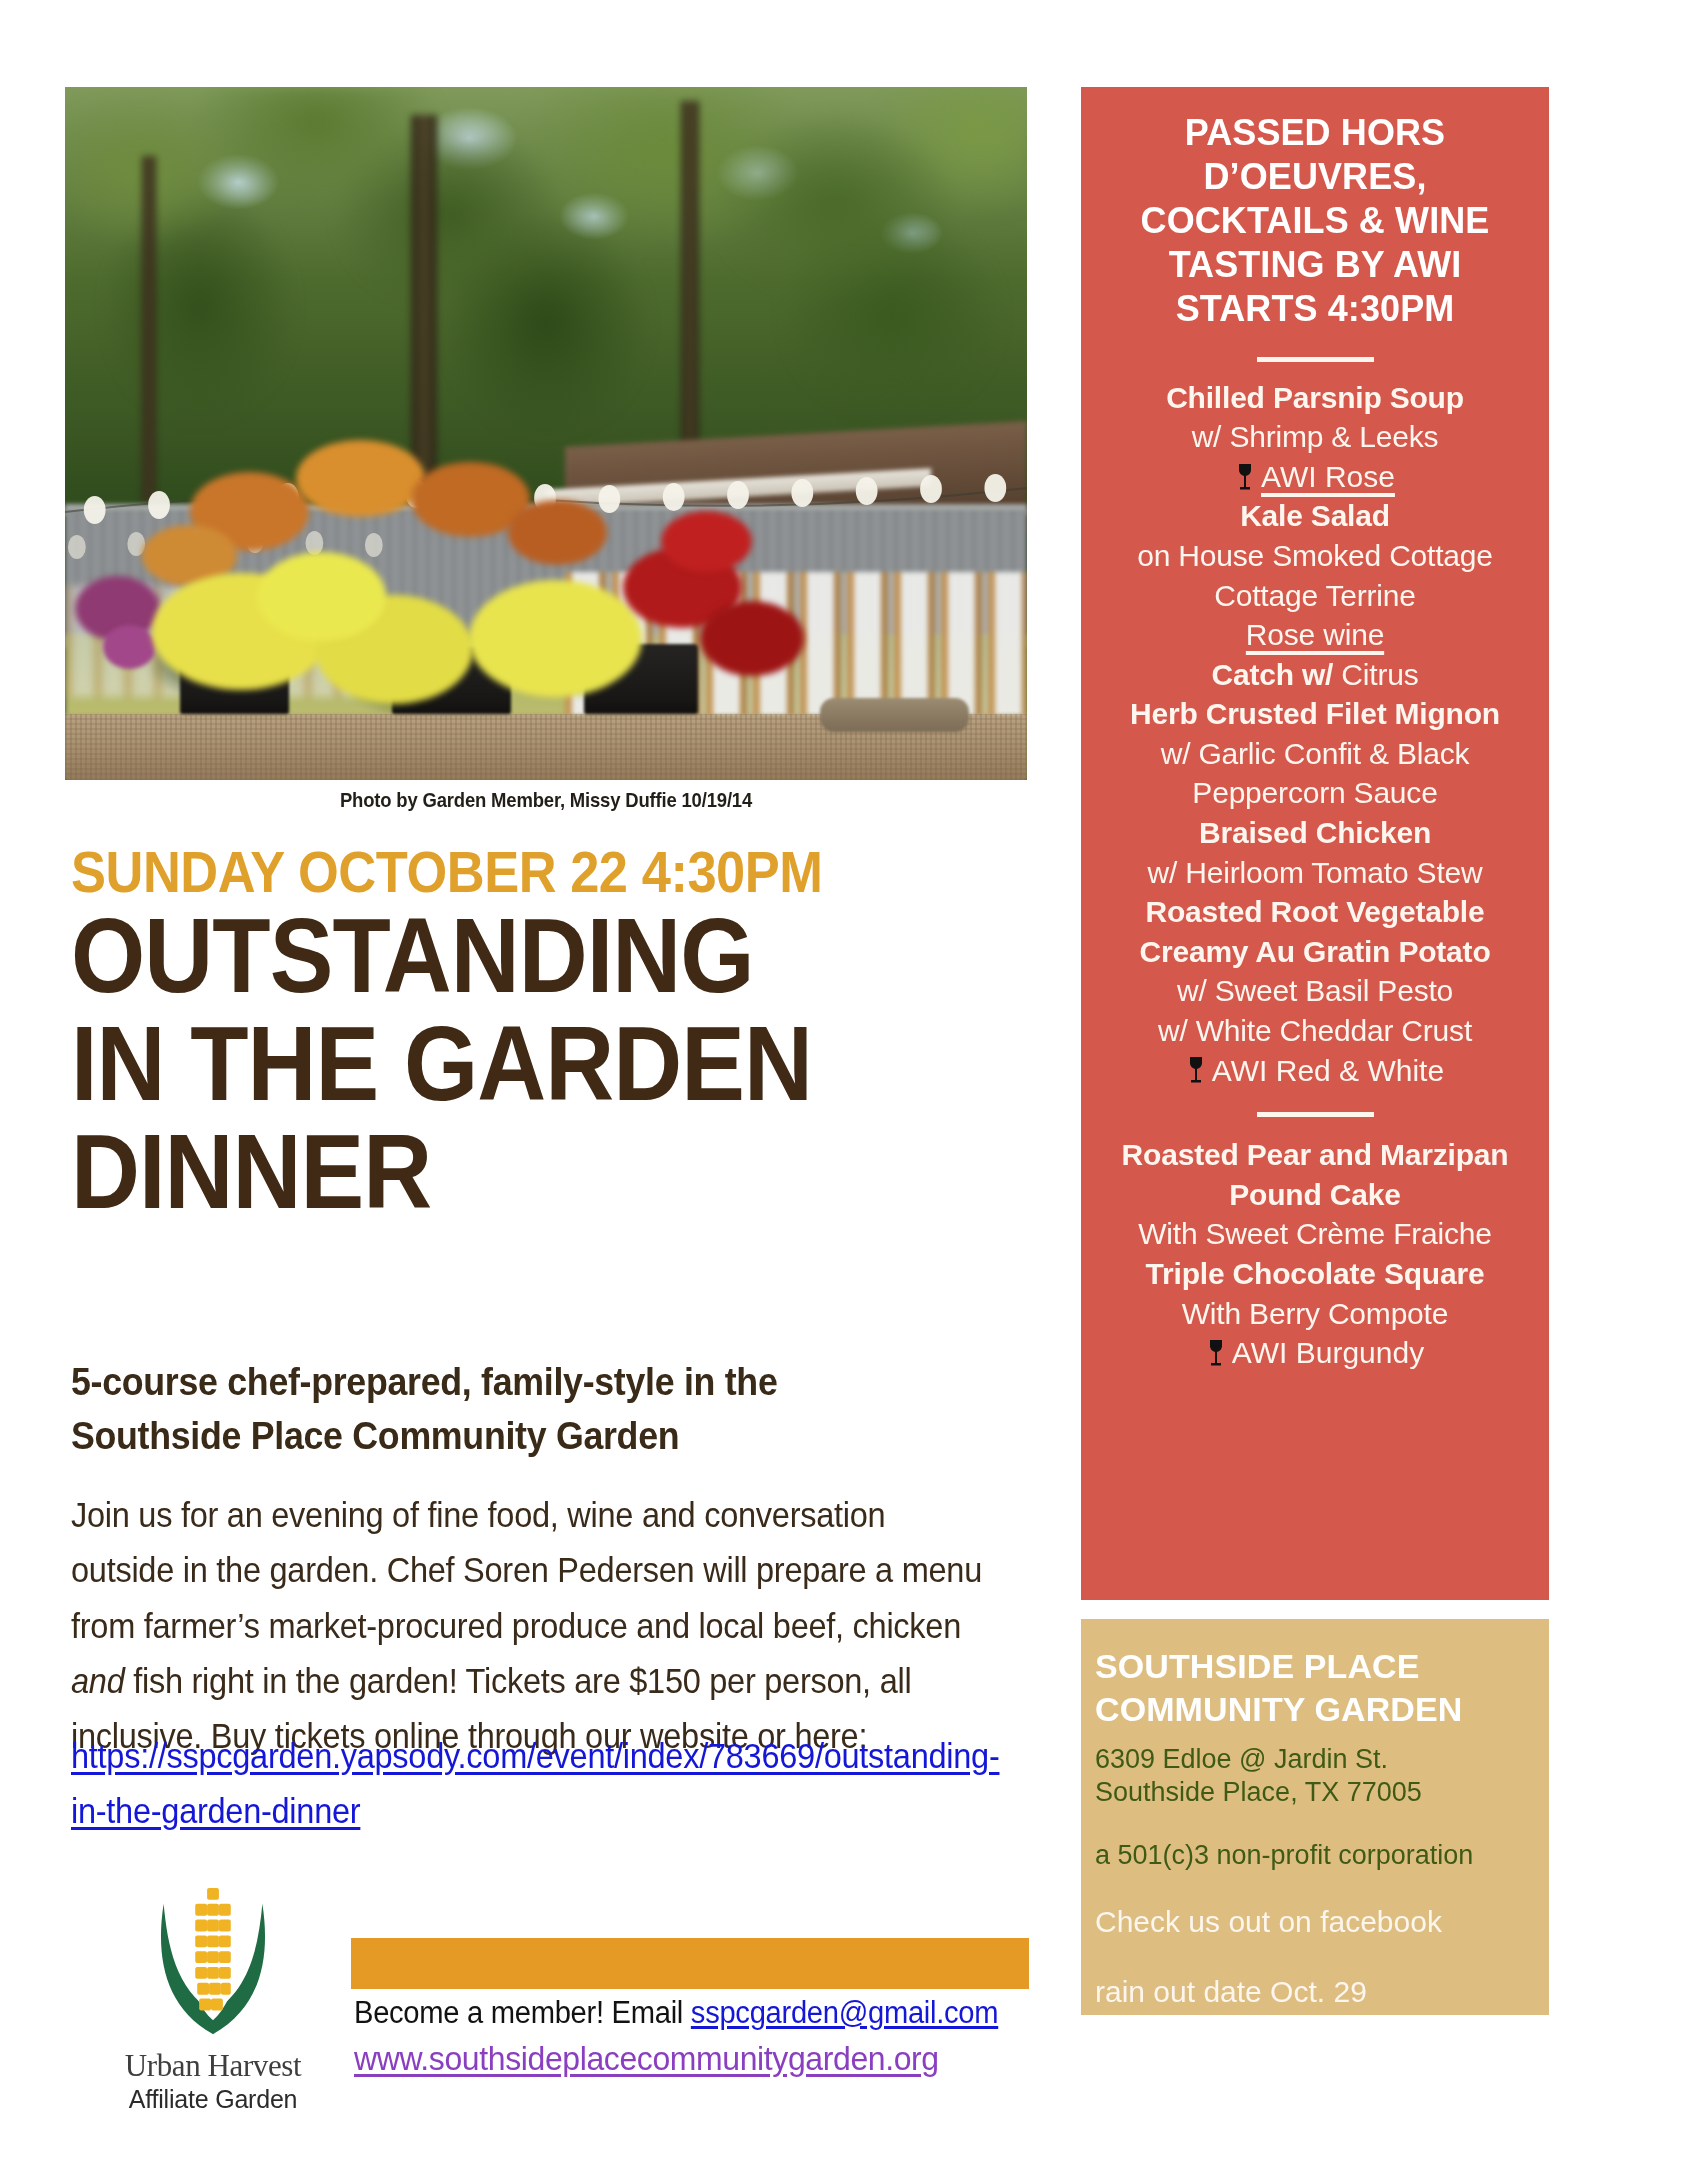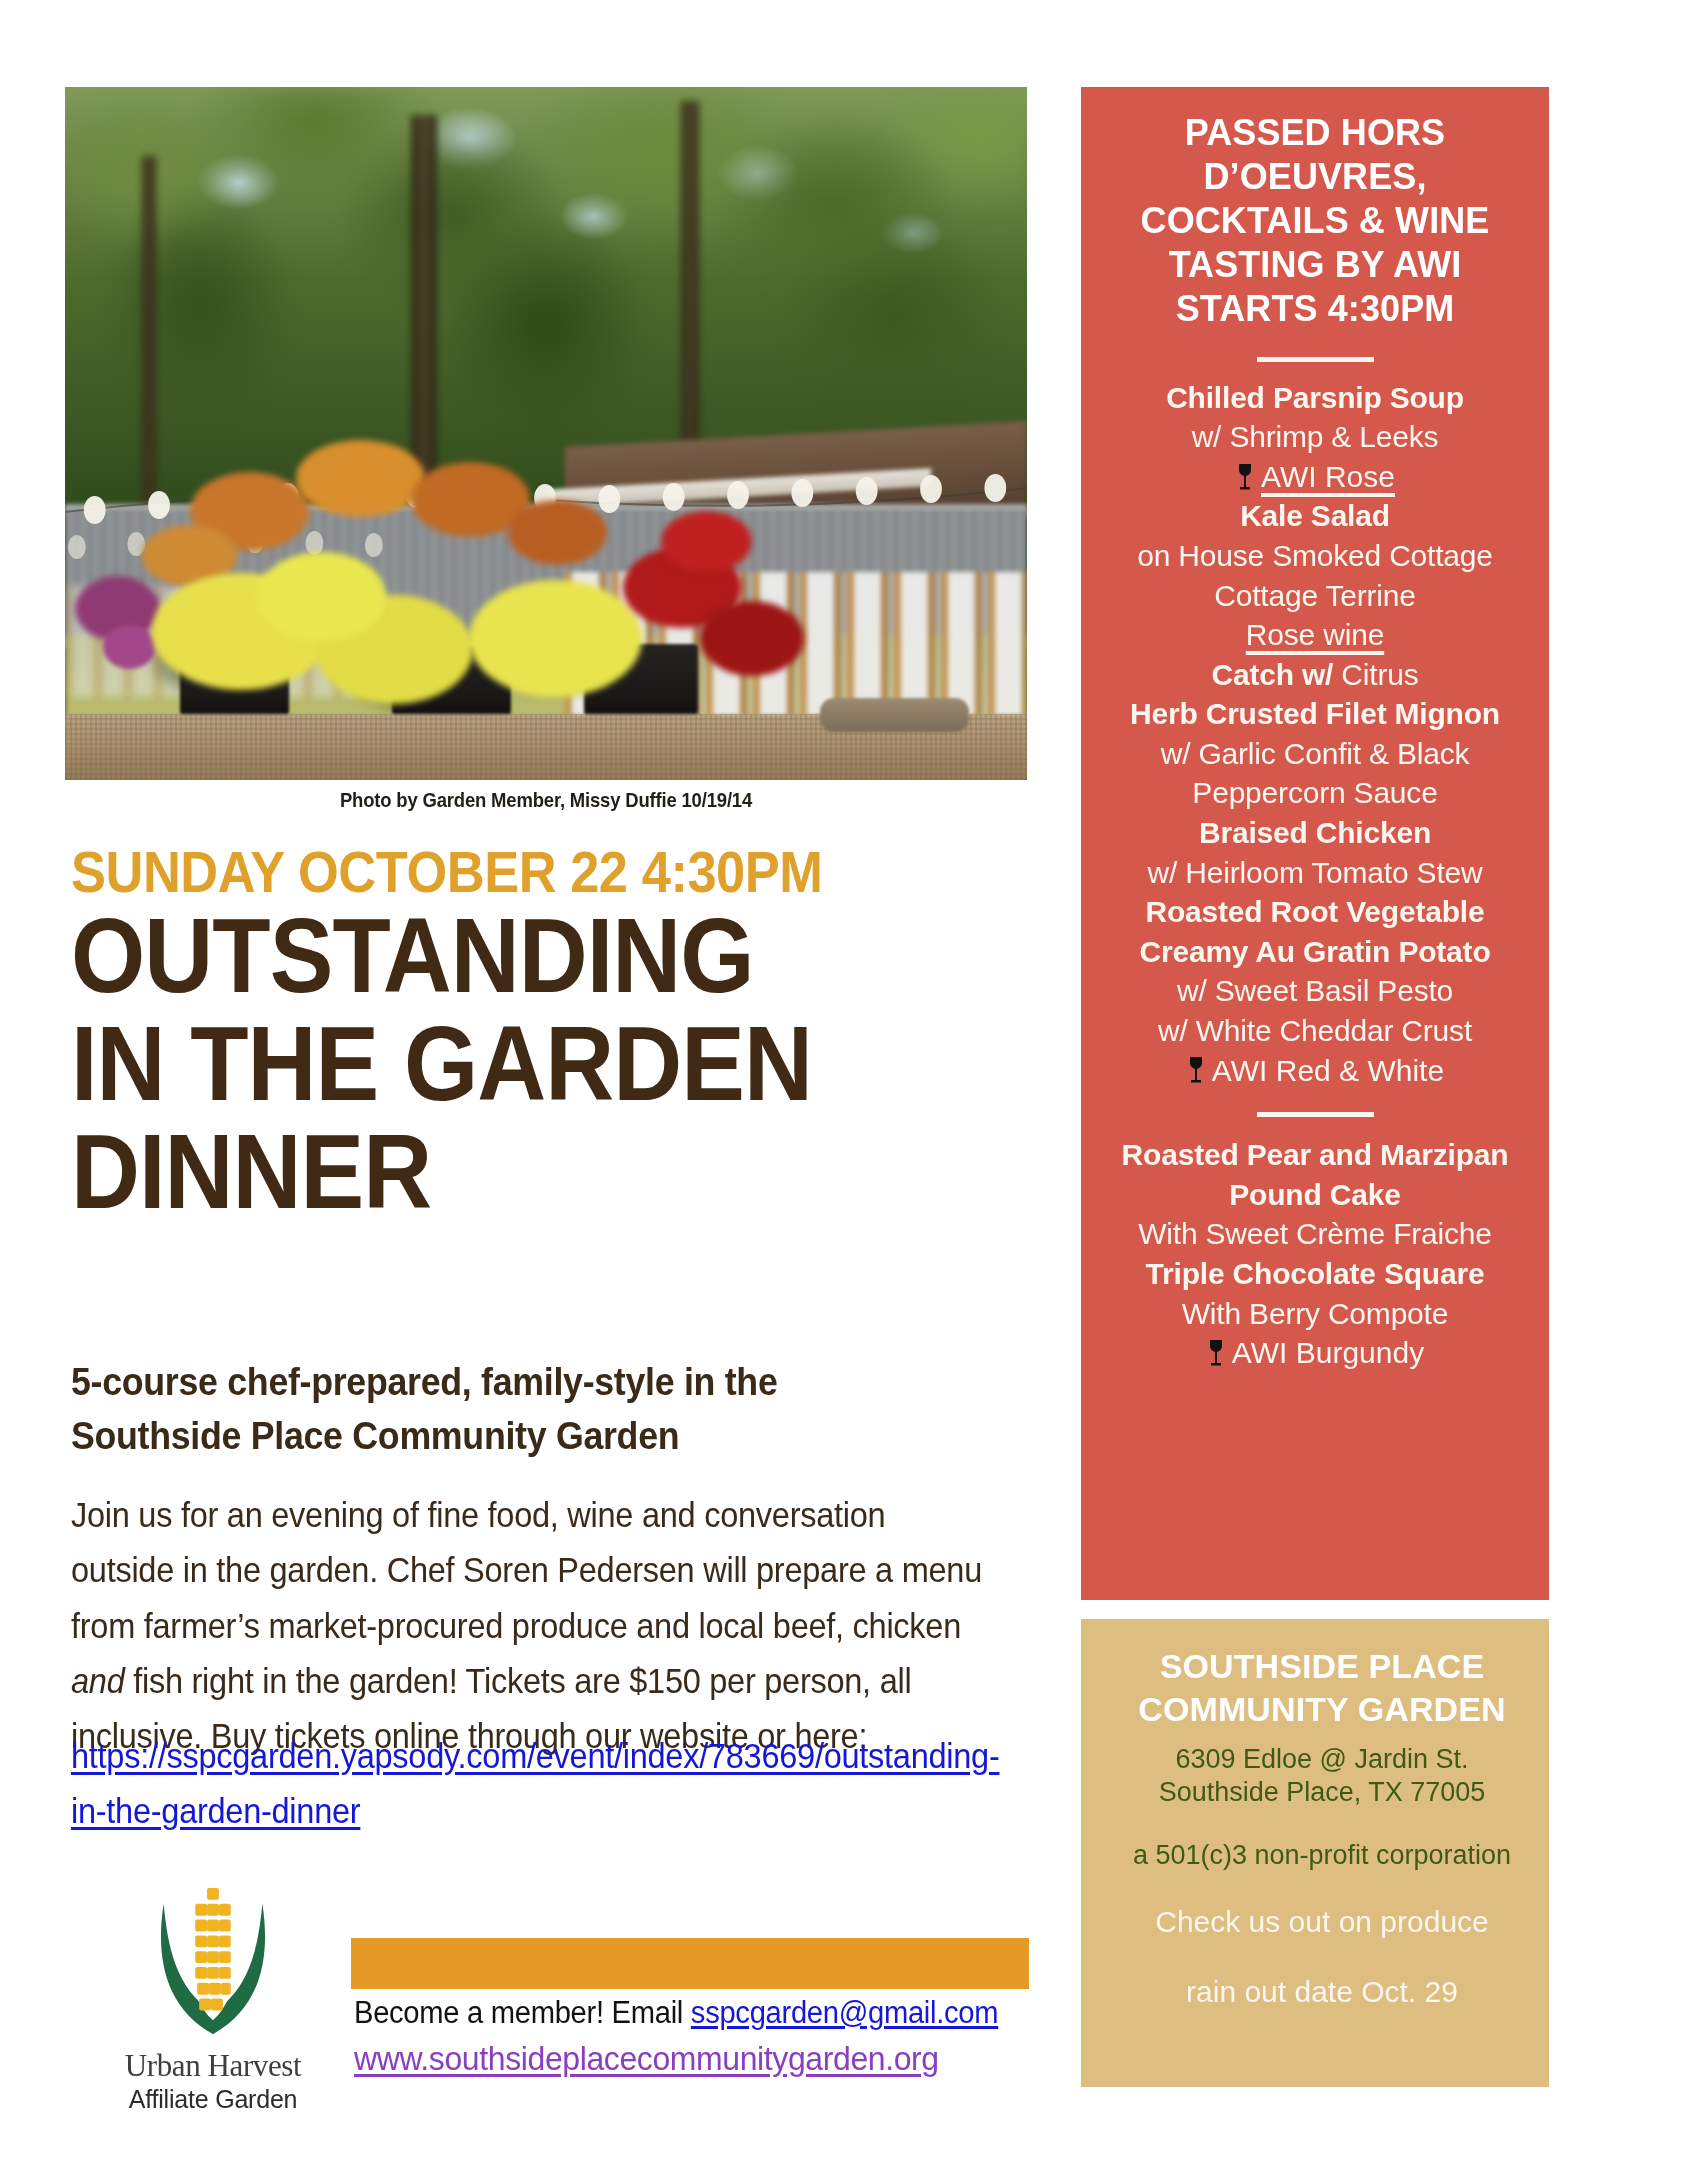"SOUTHSIDE PLACE" #info-panel { height: 468px -> 396px; text-align: center -> left }
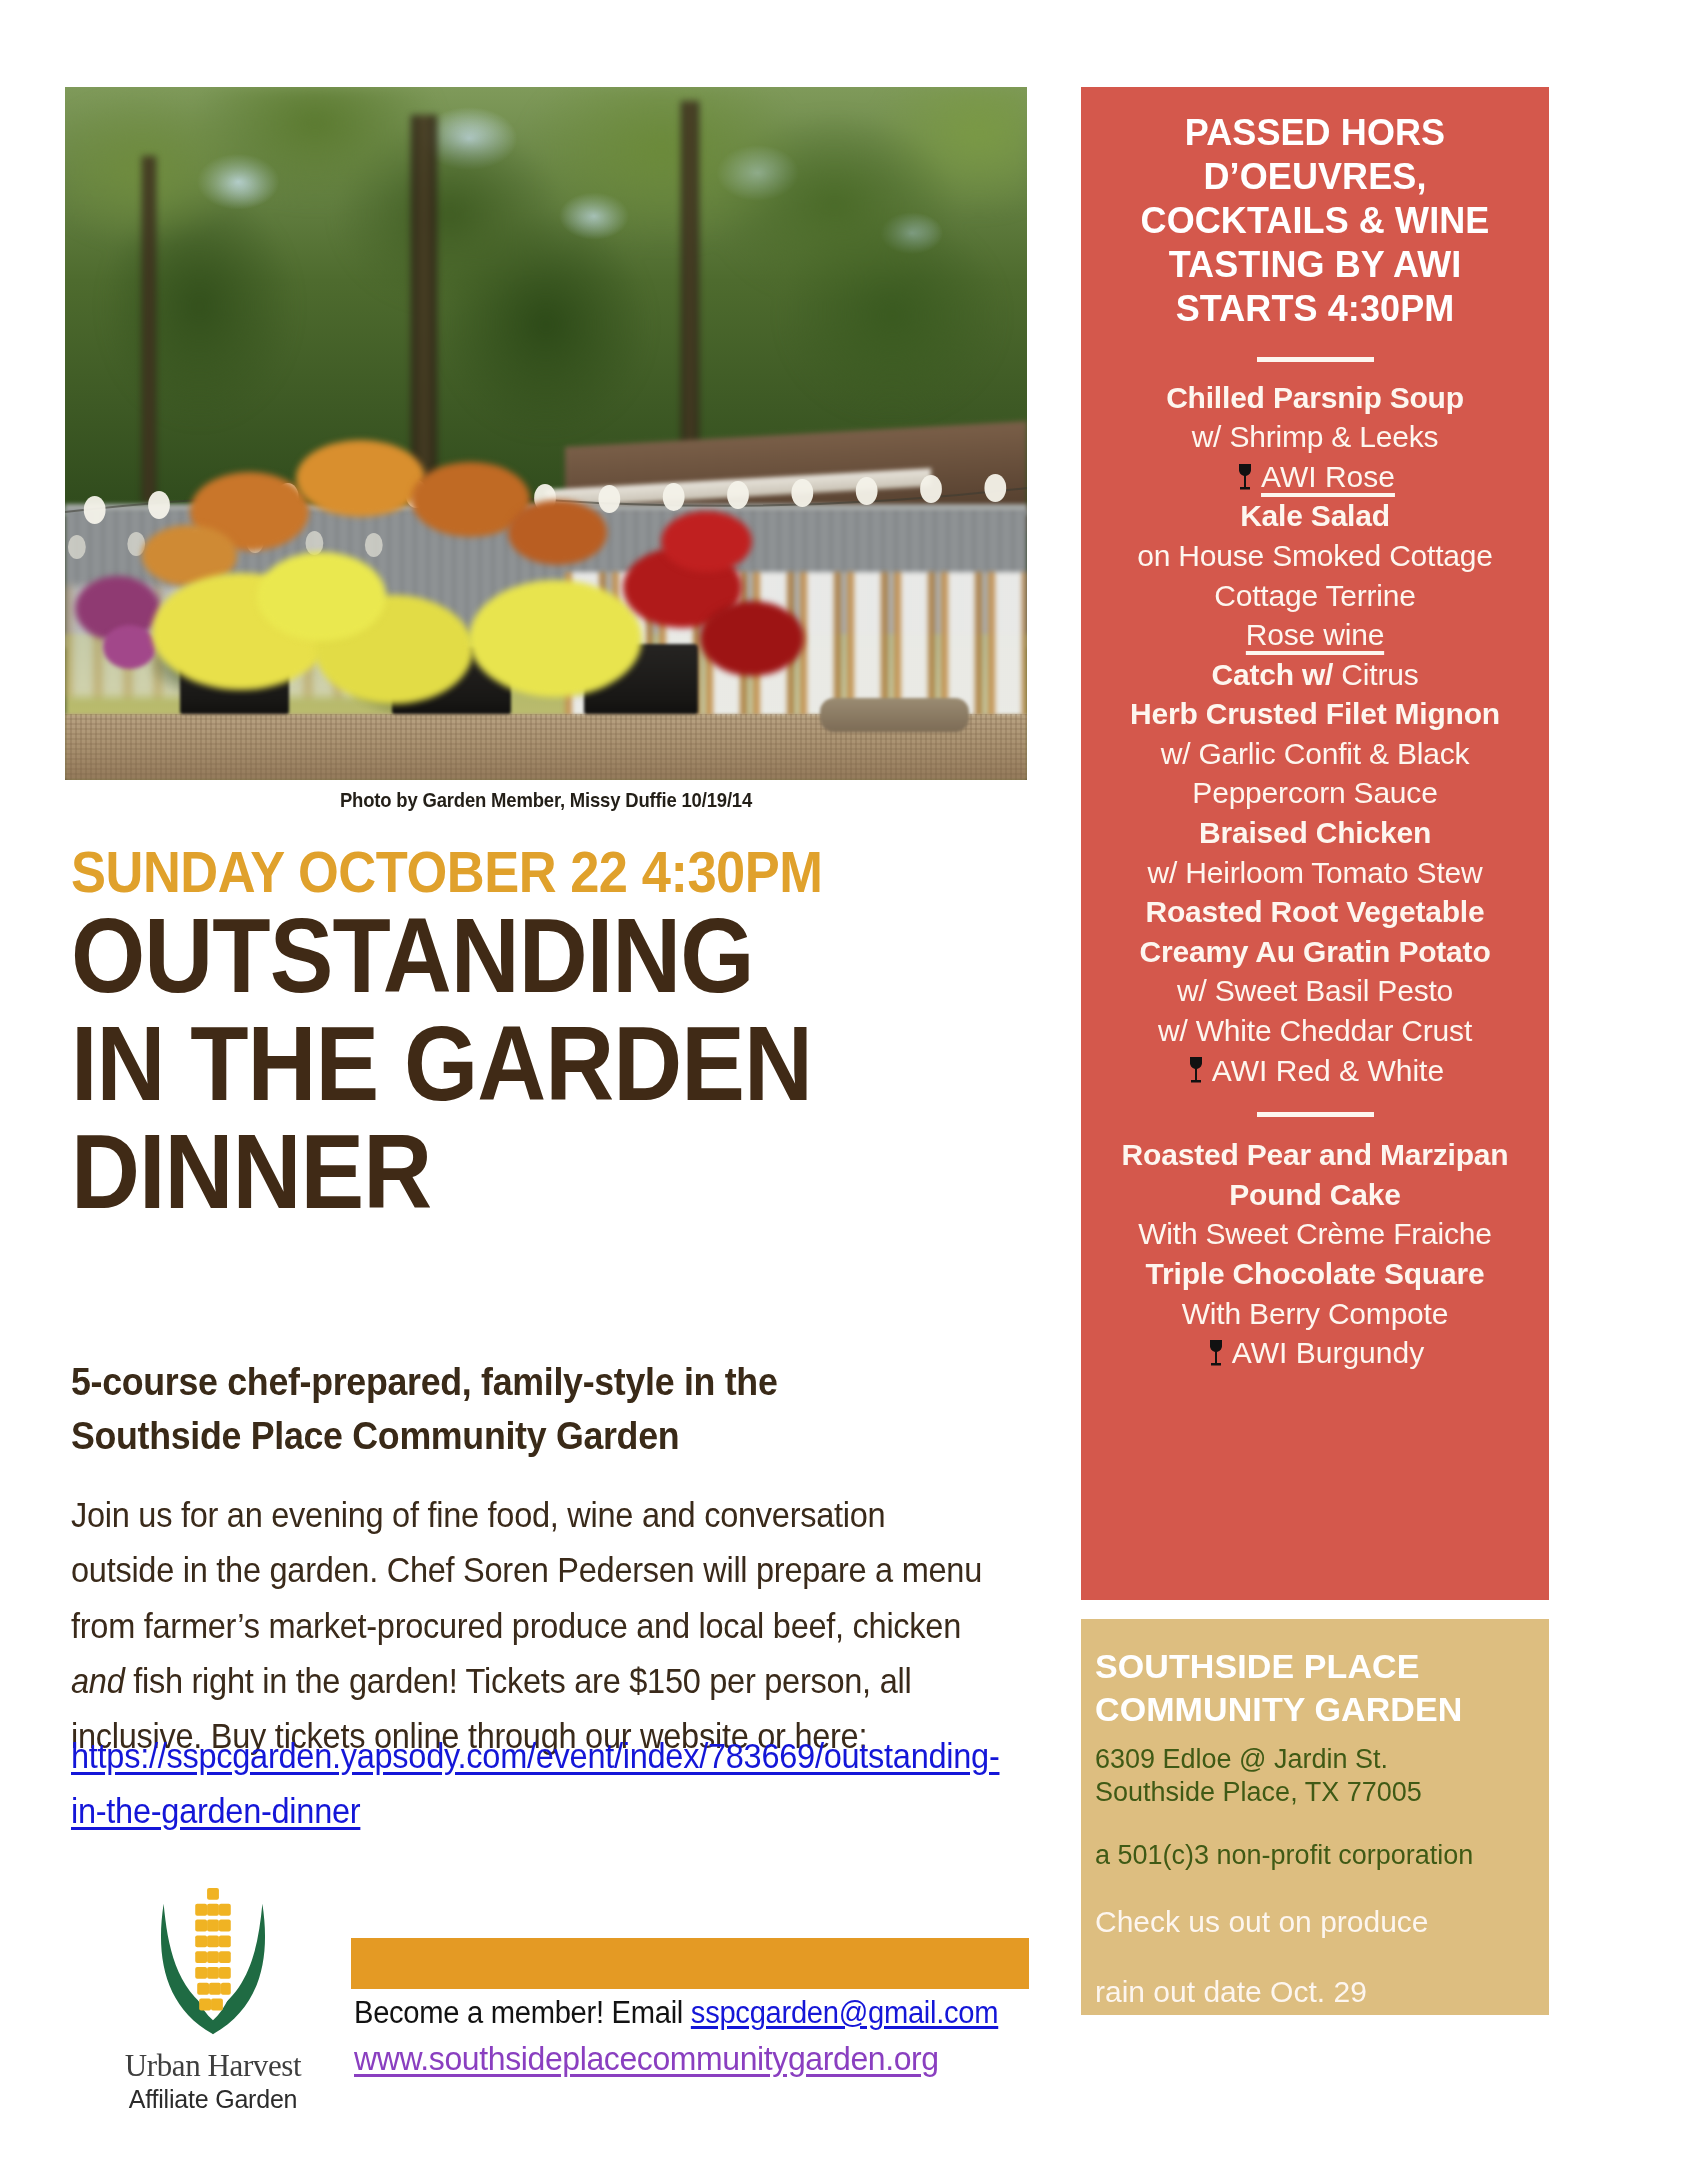"Check us out on produce" div { text: produce -> facebook }
